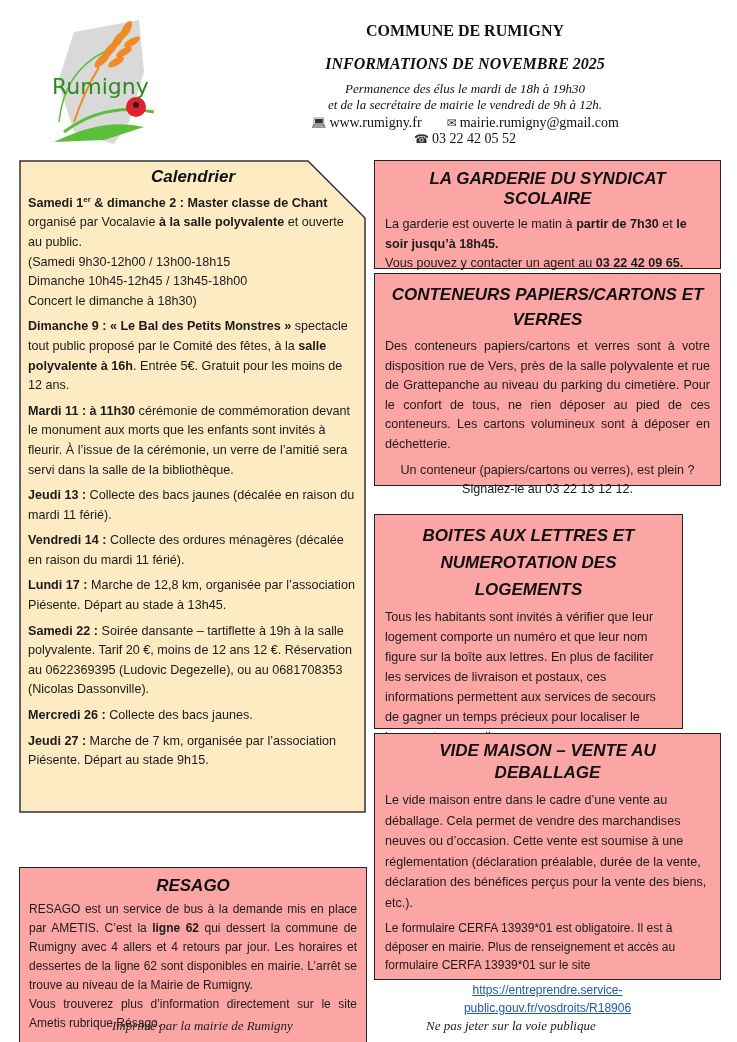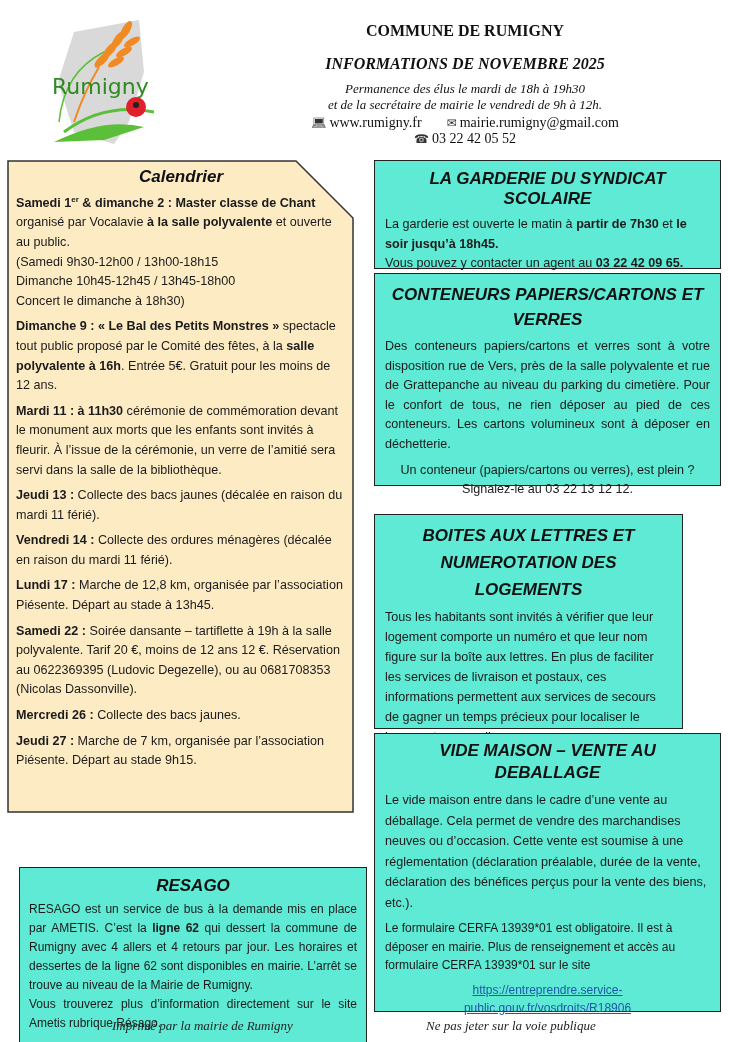"Calendrier" #cal { left: 7px -> 19px }
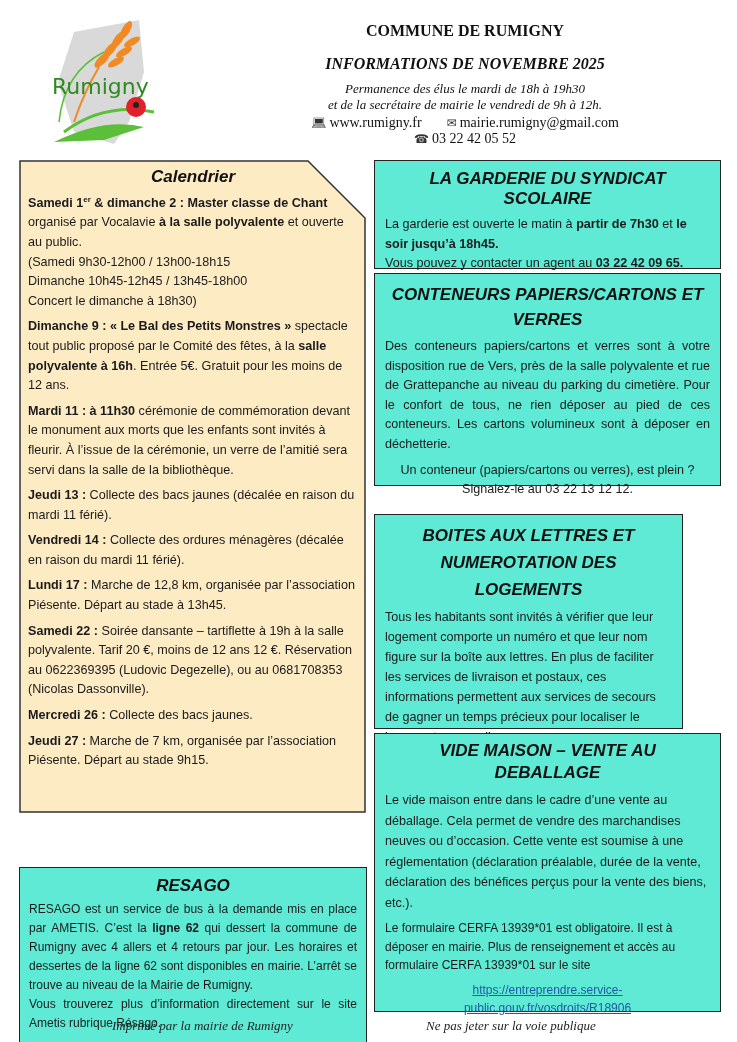"LA GARDERIE DU SYNDICAT SCOLAIRE" .box { background: #5eead4 -> #fca5a5 }
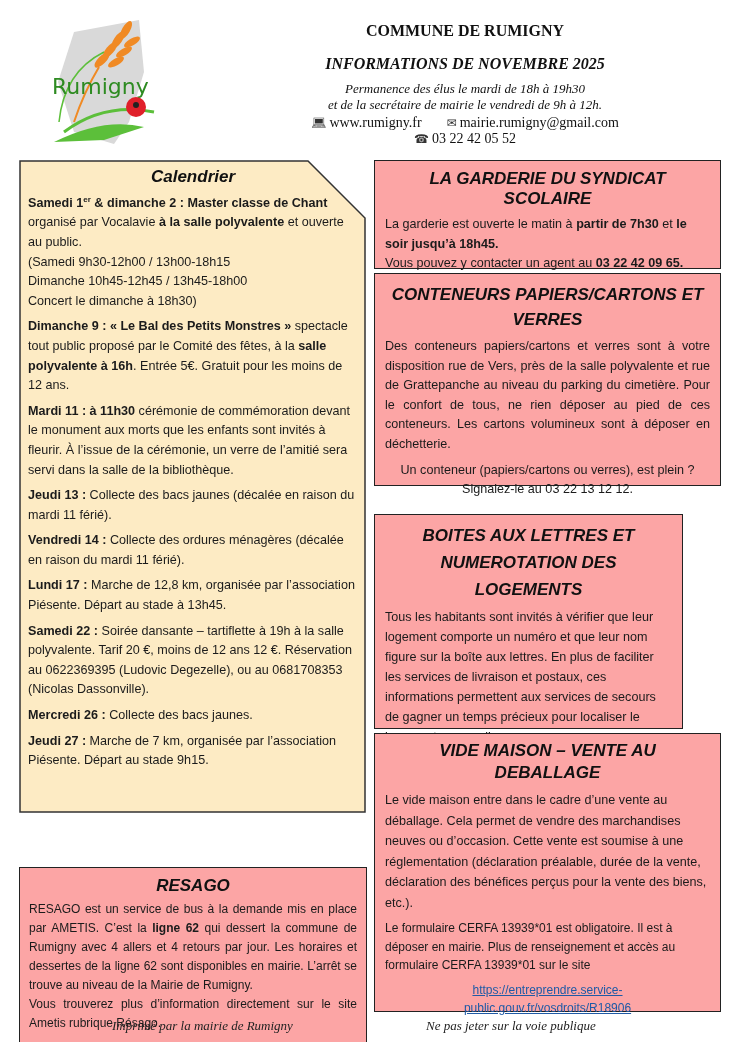"VIDE MAISON – VENTE AU" #vide { height: 279px -> 247px }
